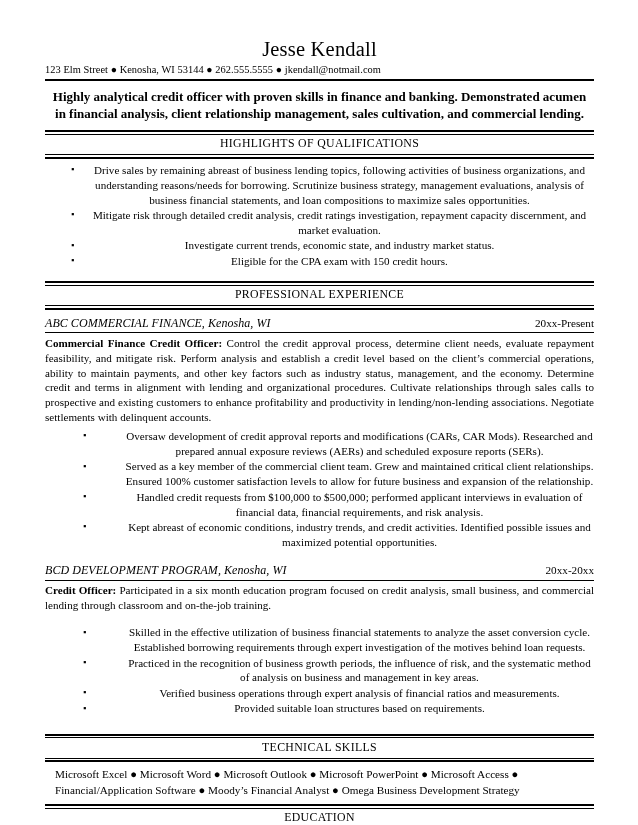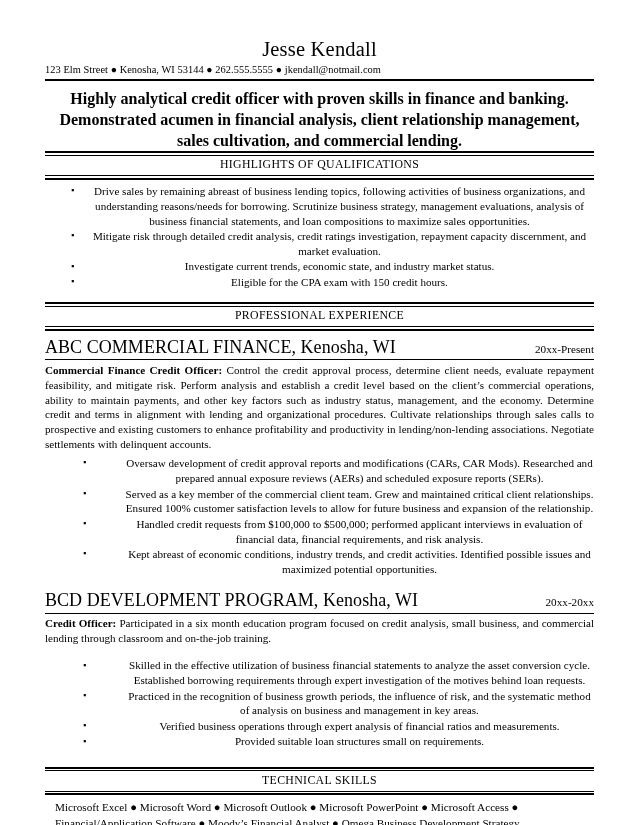"Highly analytical credit officer with" .summary { font-size: 16px -> 13px; margin: 7px 4px 0 4px -> 7px 4px 8px 4px }
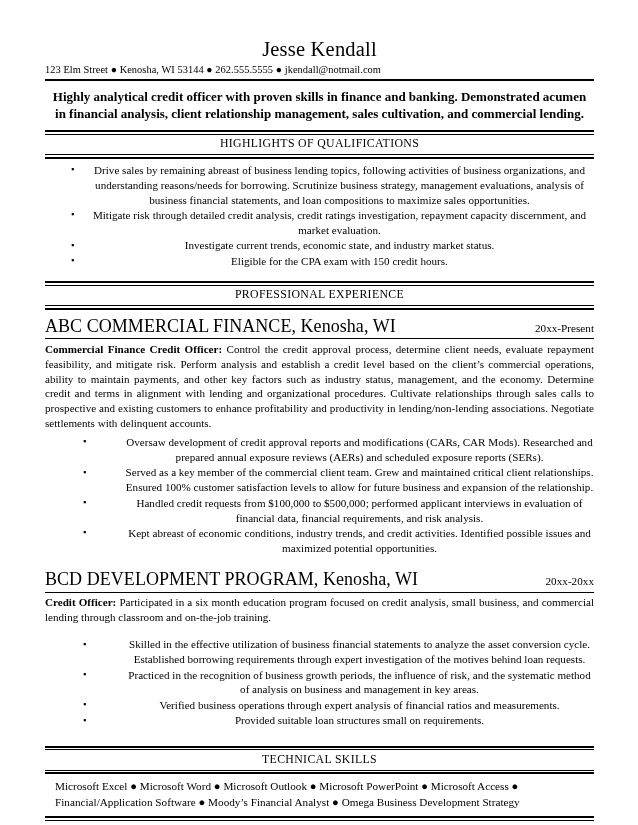"ABC COMMERCIAL FINANCE, Kenosha, WI" .job-company { font-size: 18px -> 12px; font-style: none -> italic }
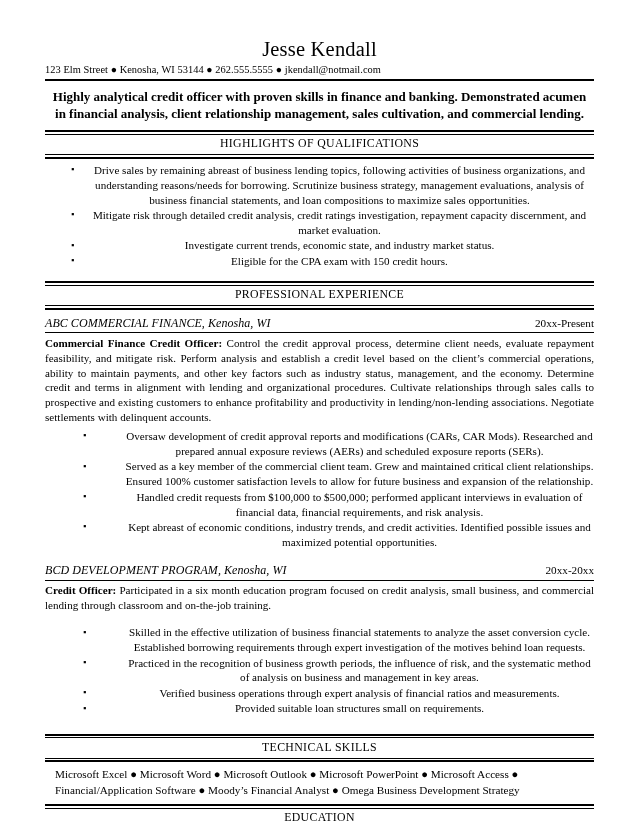"Provided suitable loan structures small" li { text: small -> based }
